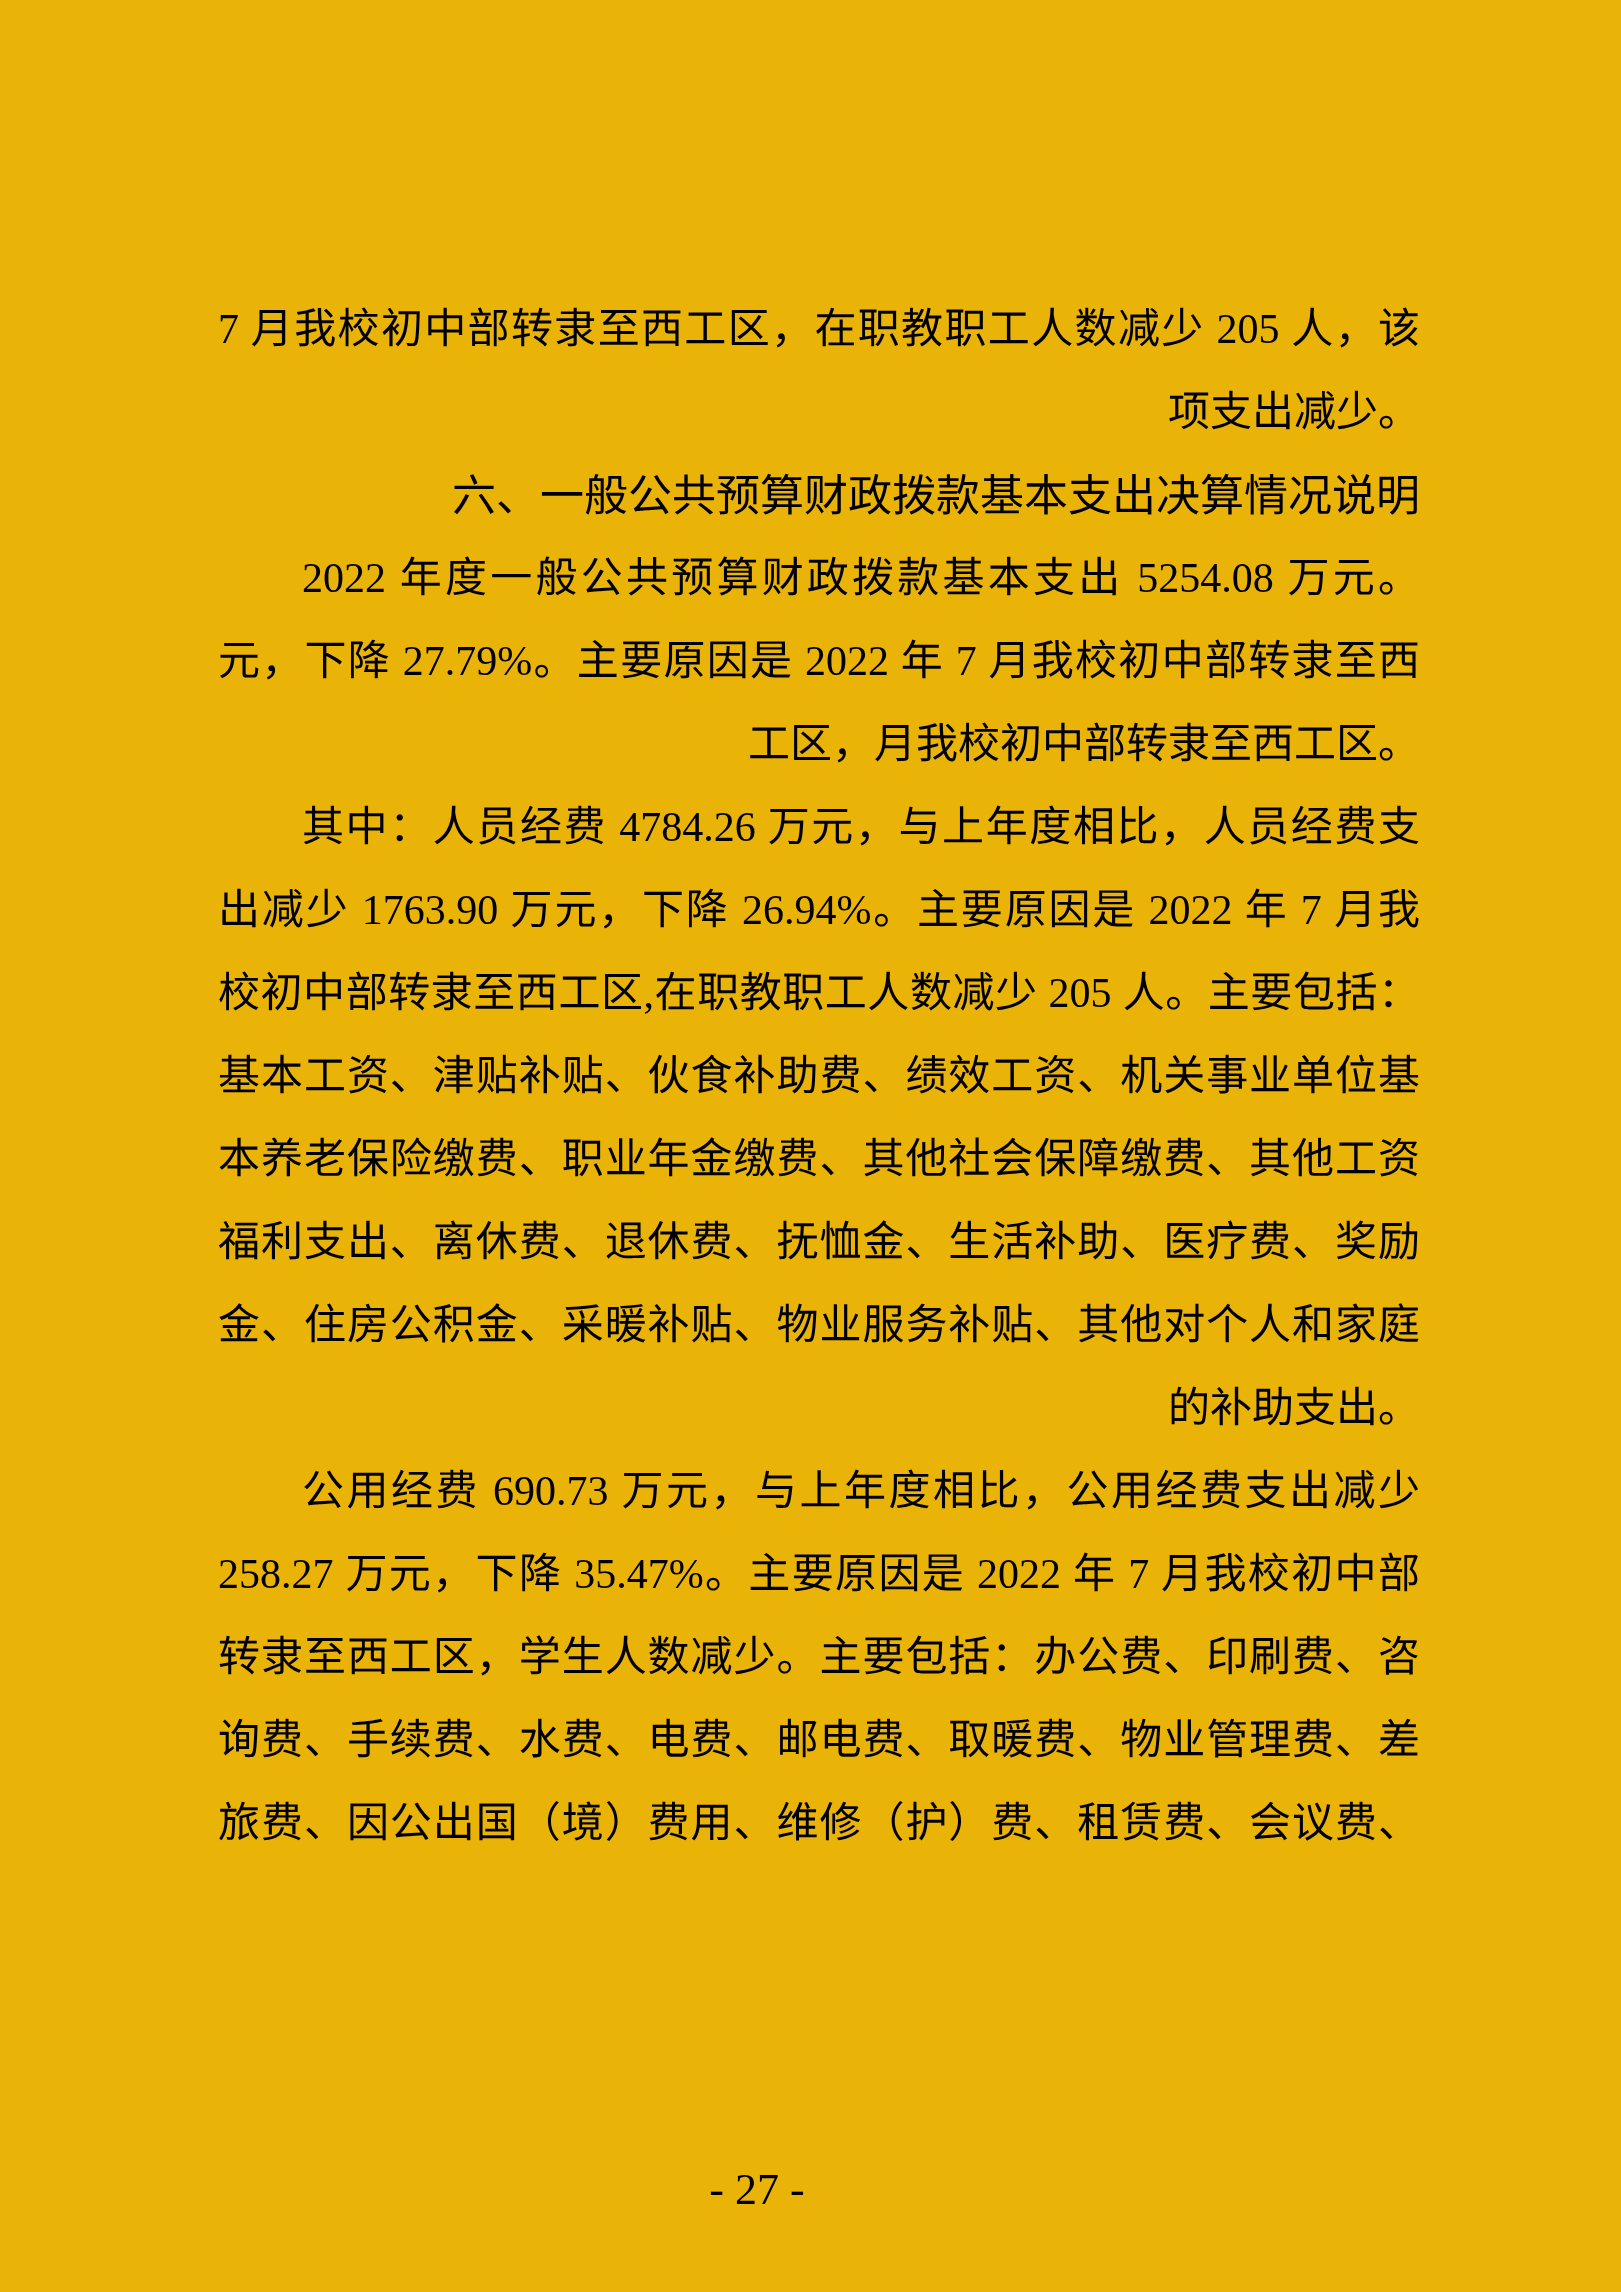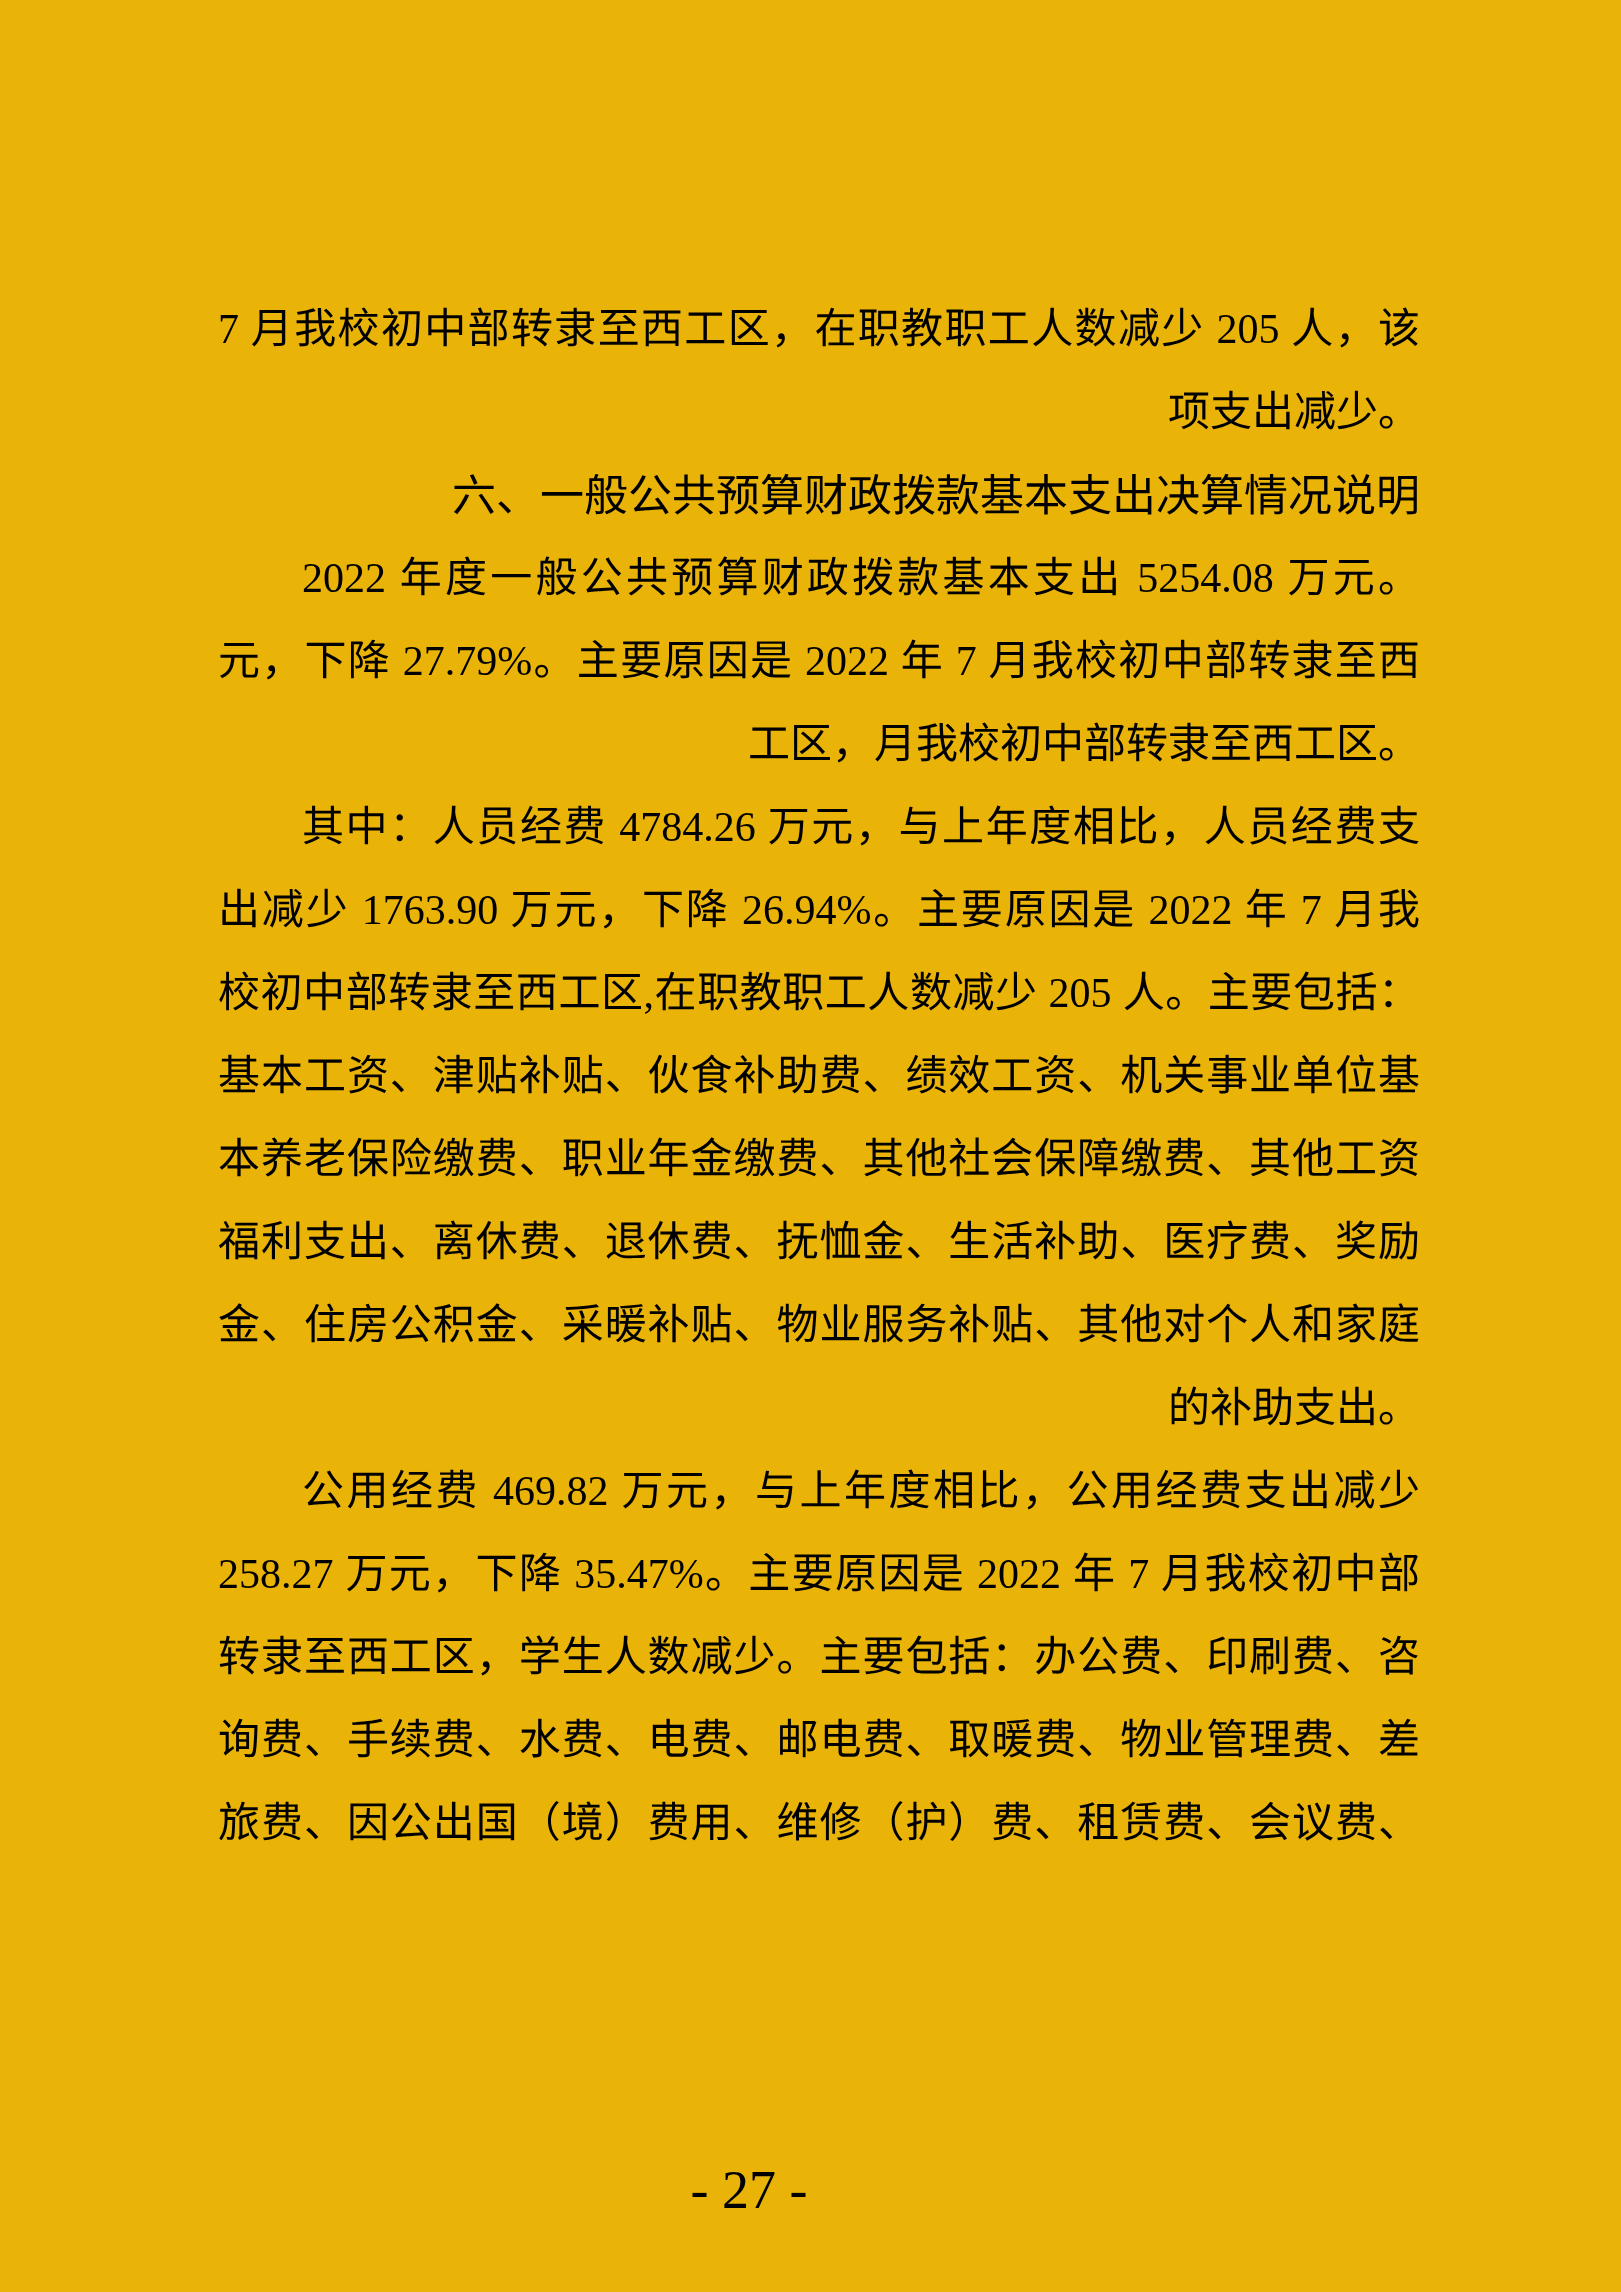"公用经费 469.82 万元，与上年度相比，公用经费支出减少" div.line { text: 469.82 -> 690.73 }
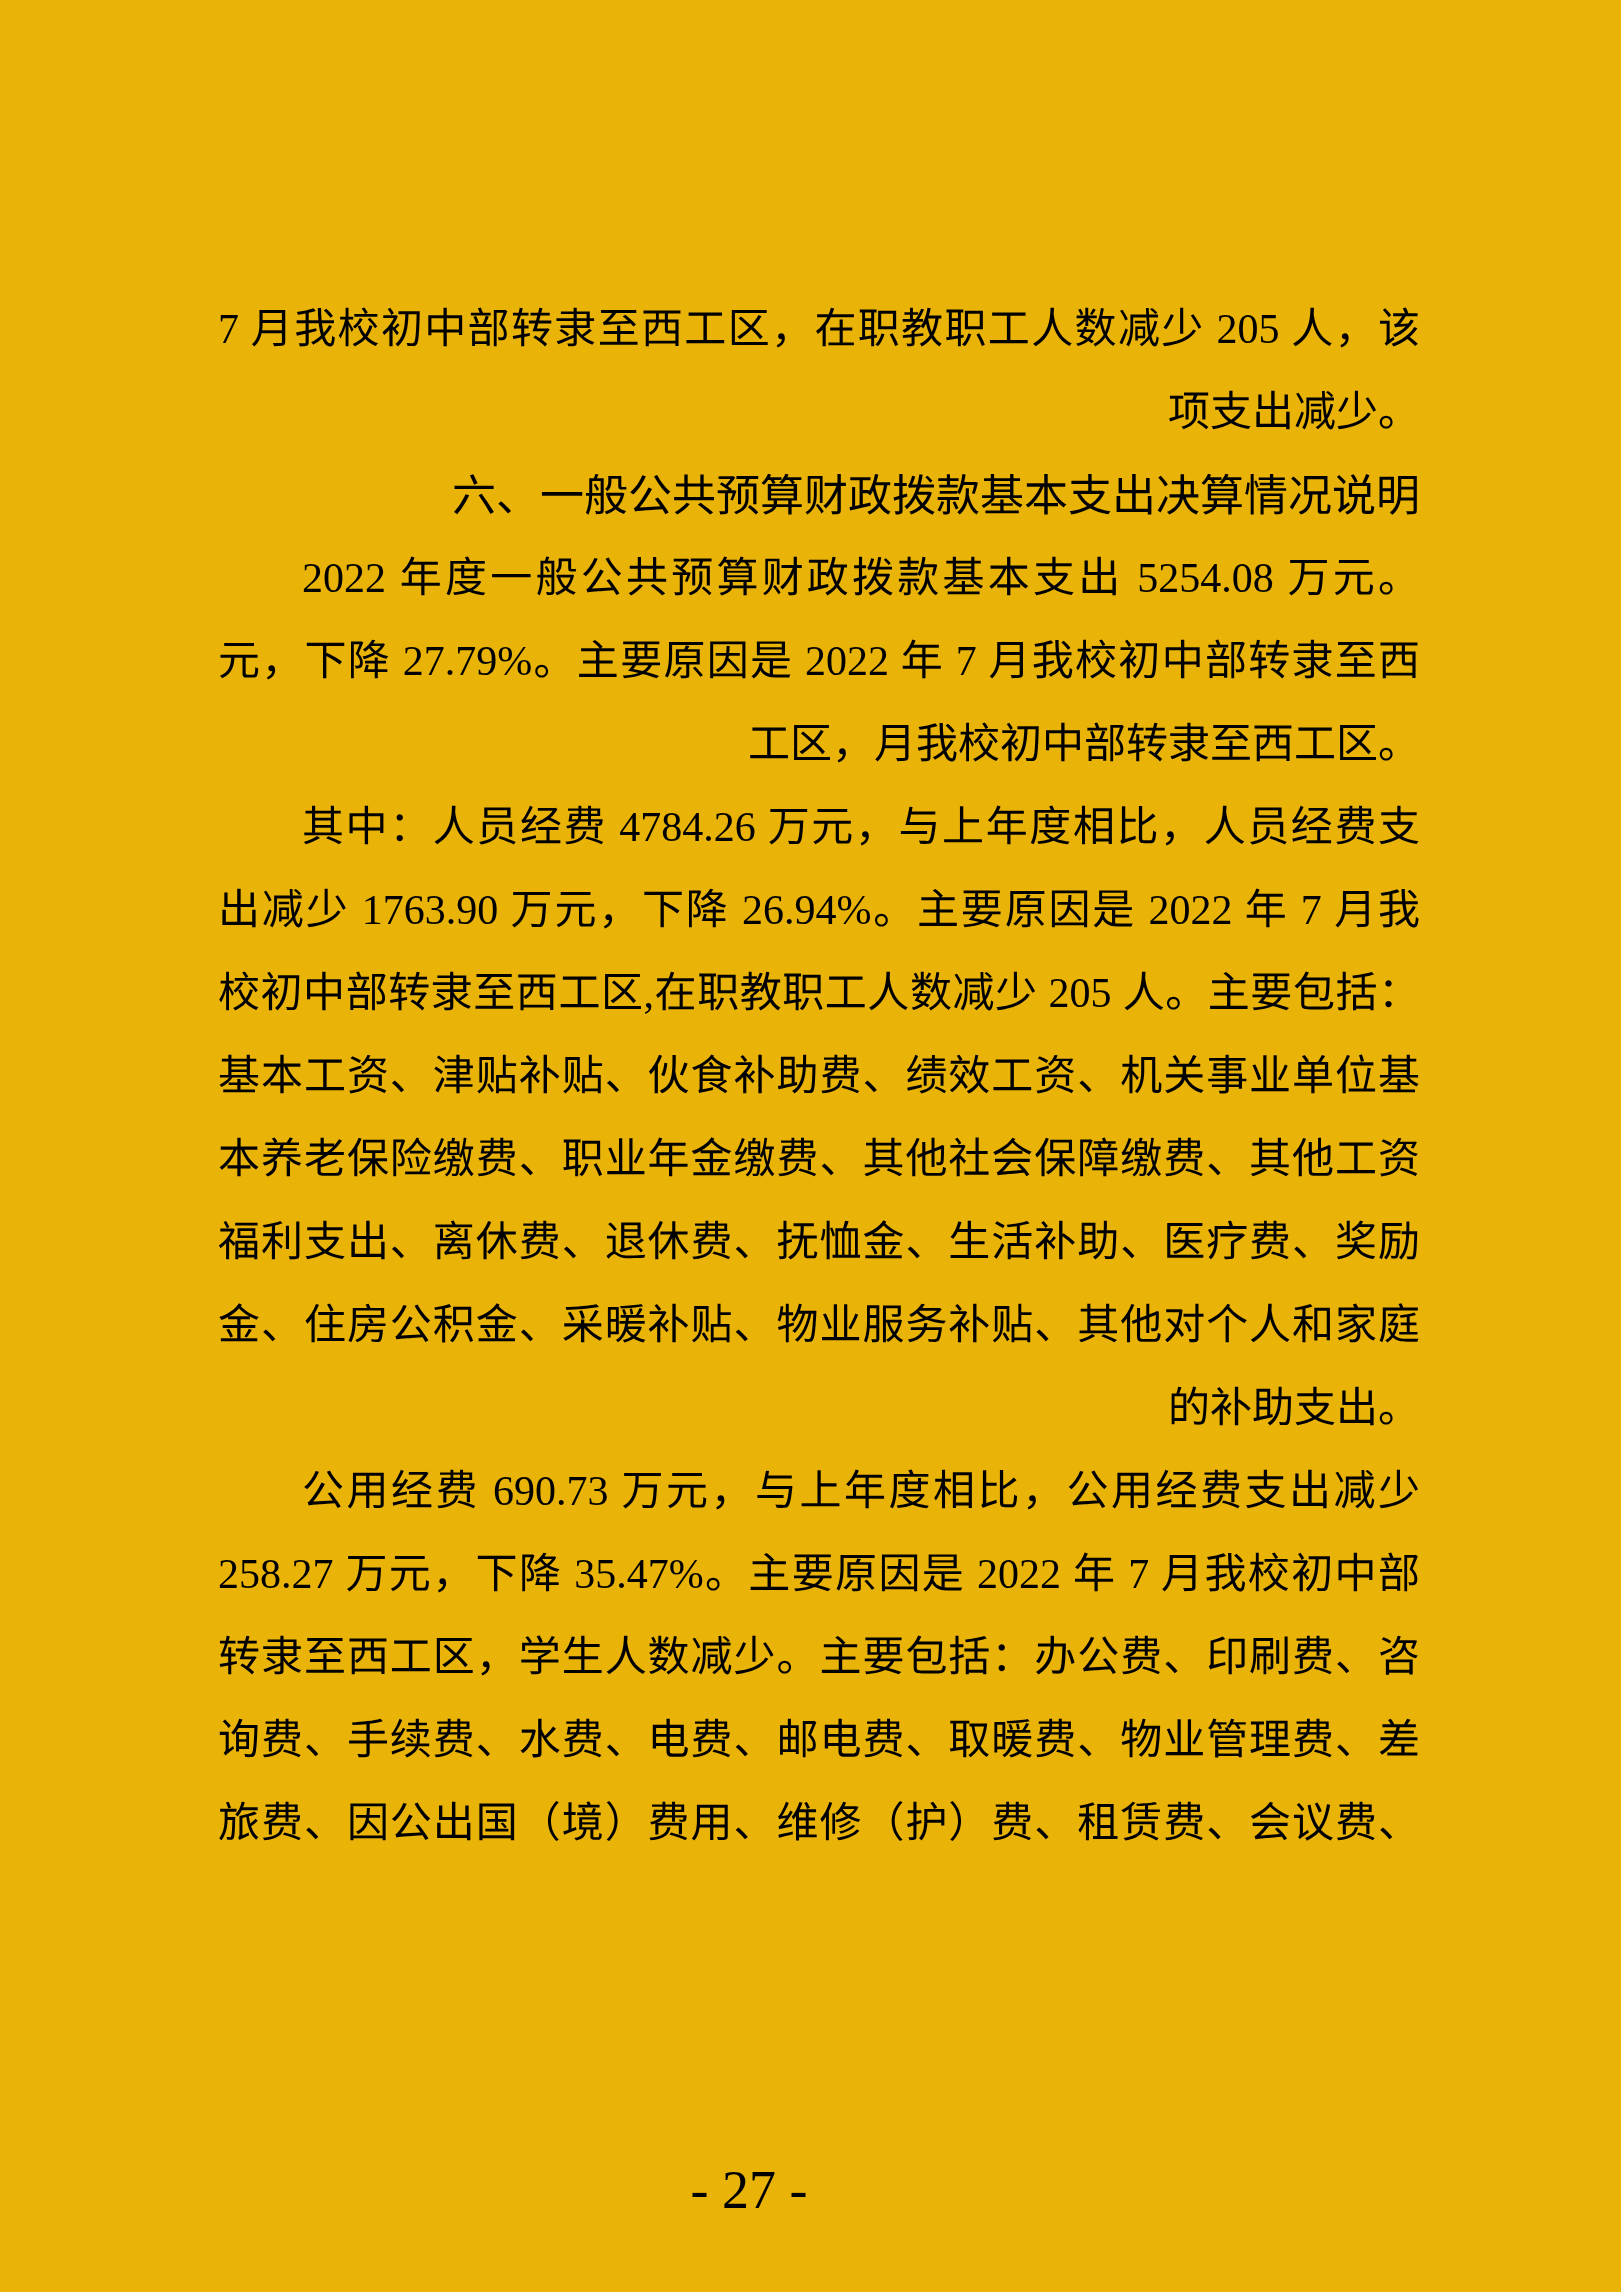"- 27 -" .footer { font-size: 54px -> 44px; left: 8px -> 16px }
